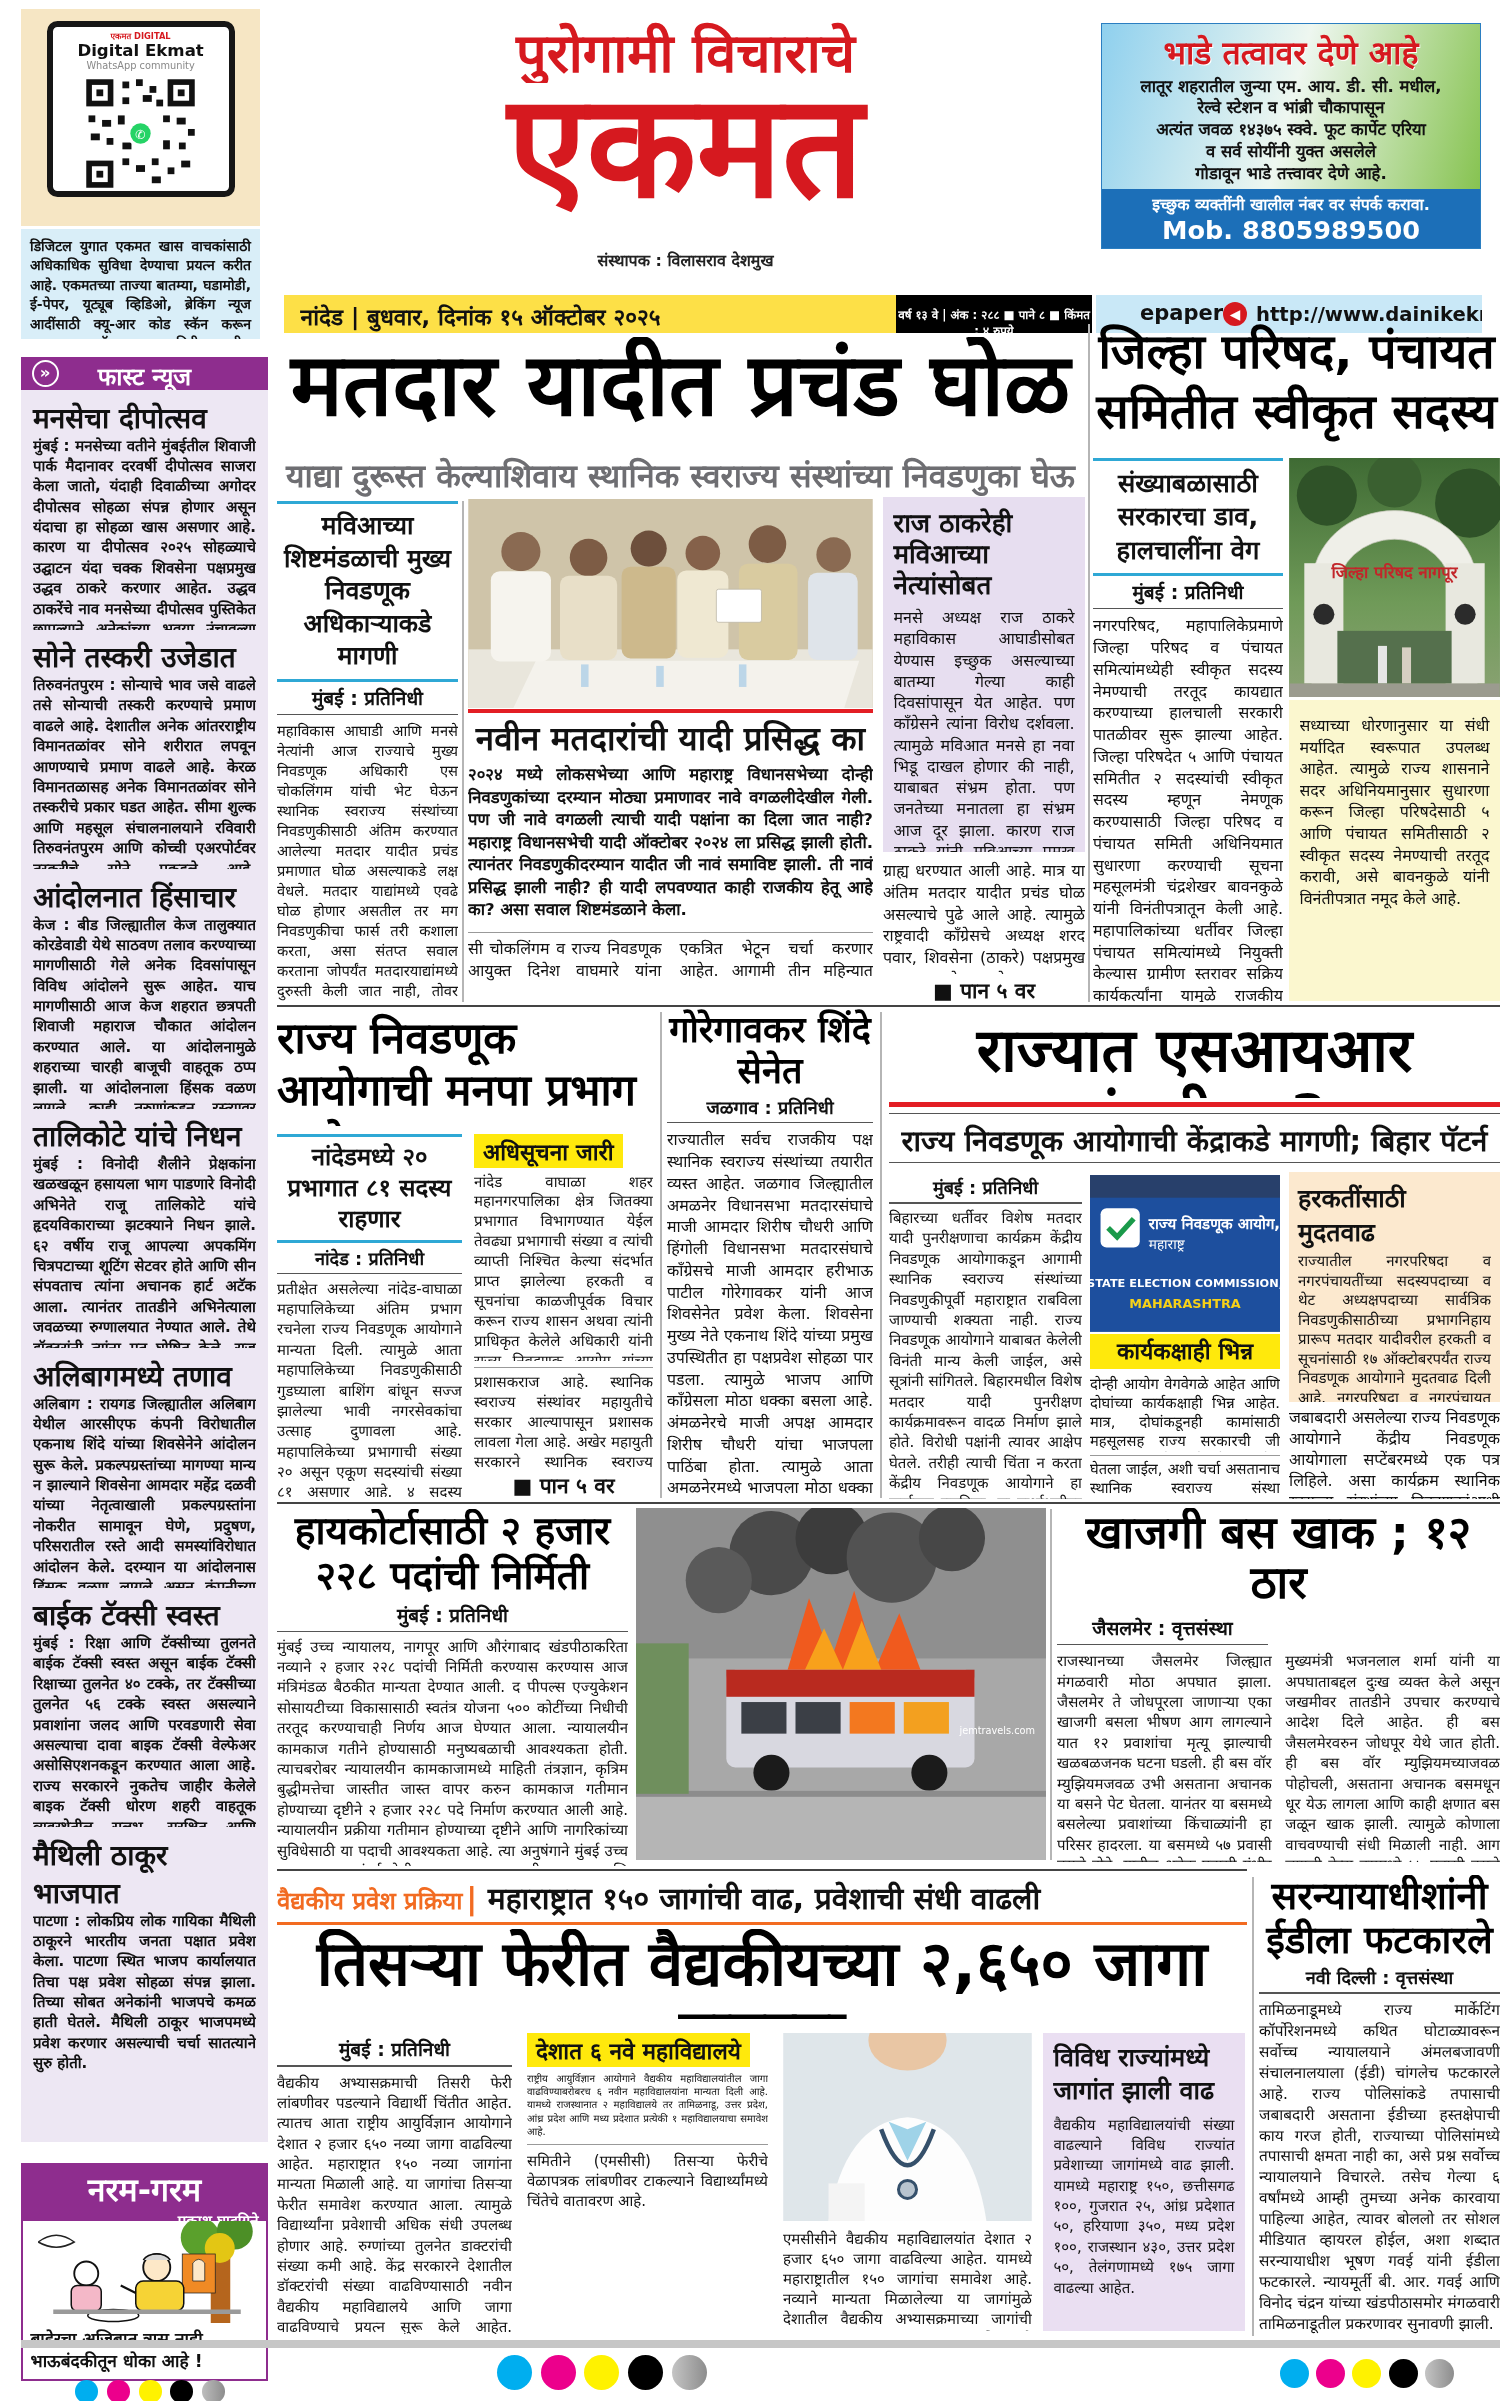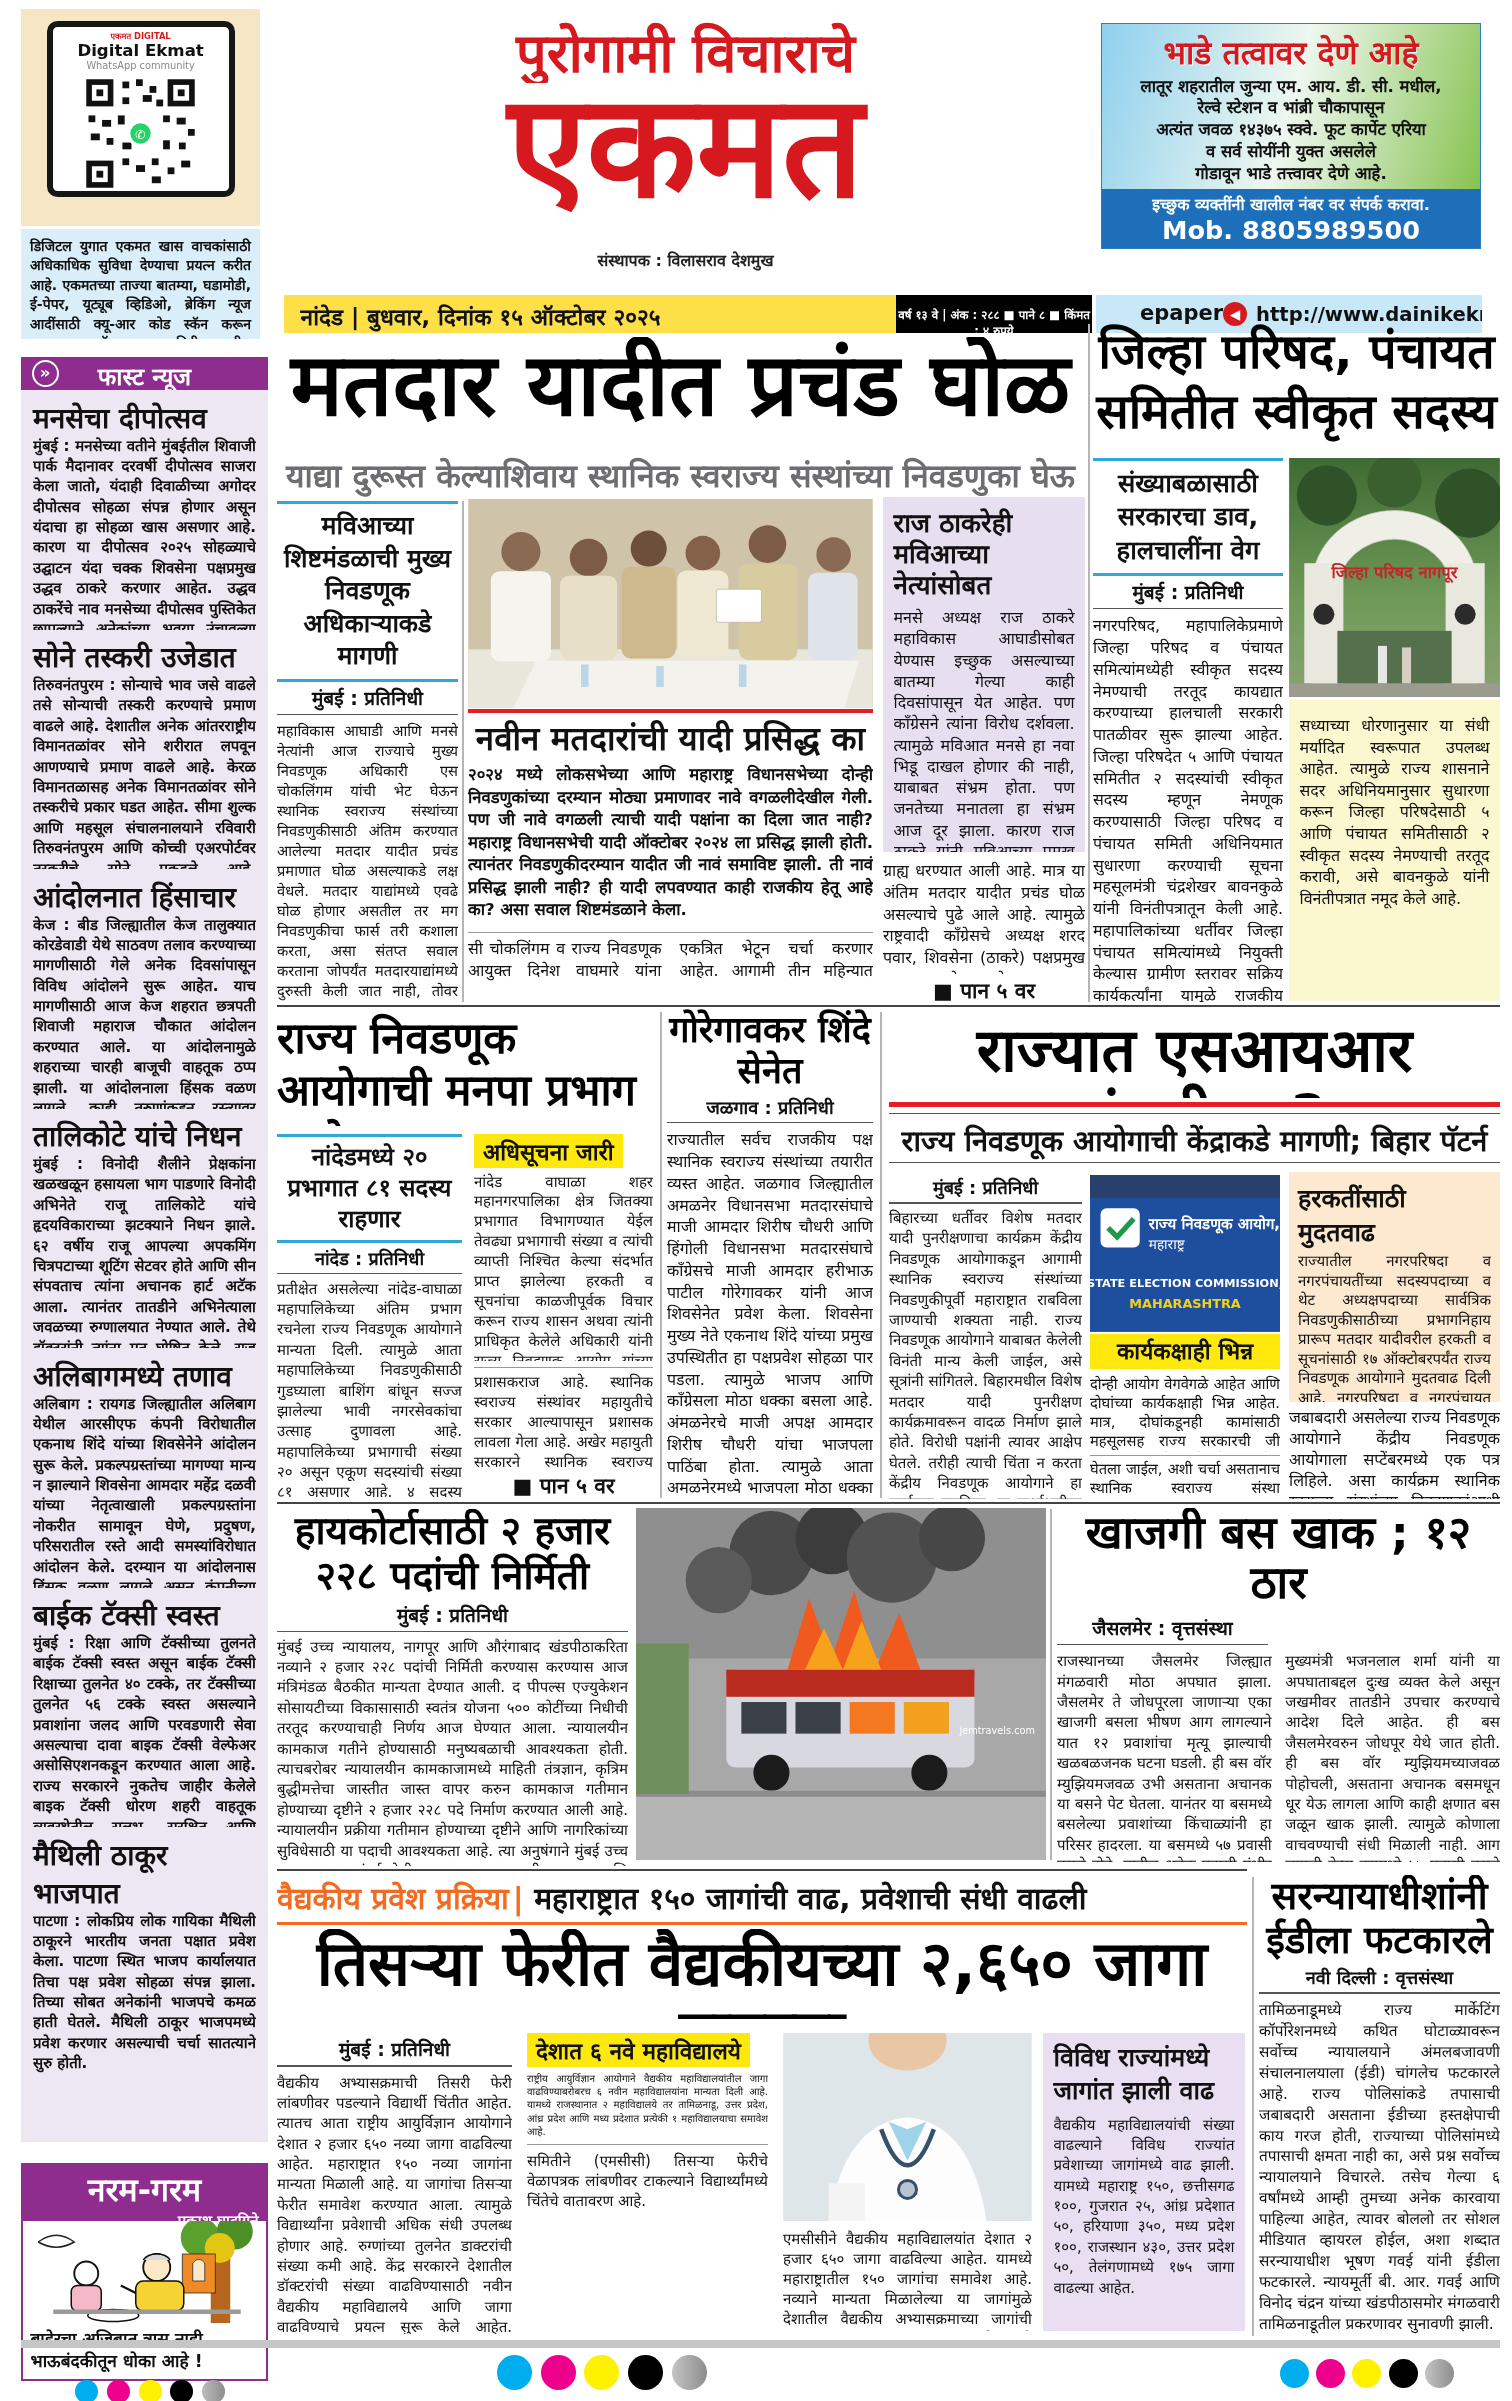"वैद्यकीय प्रवेश प्रक्रिया" span.b { font-size: 30px -> 24px }
